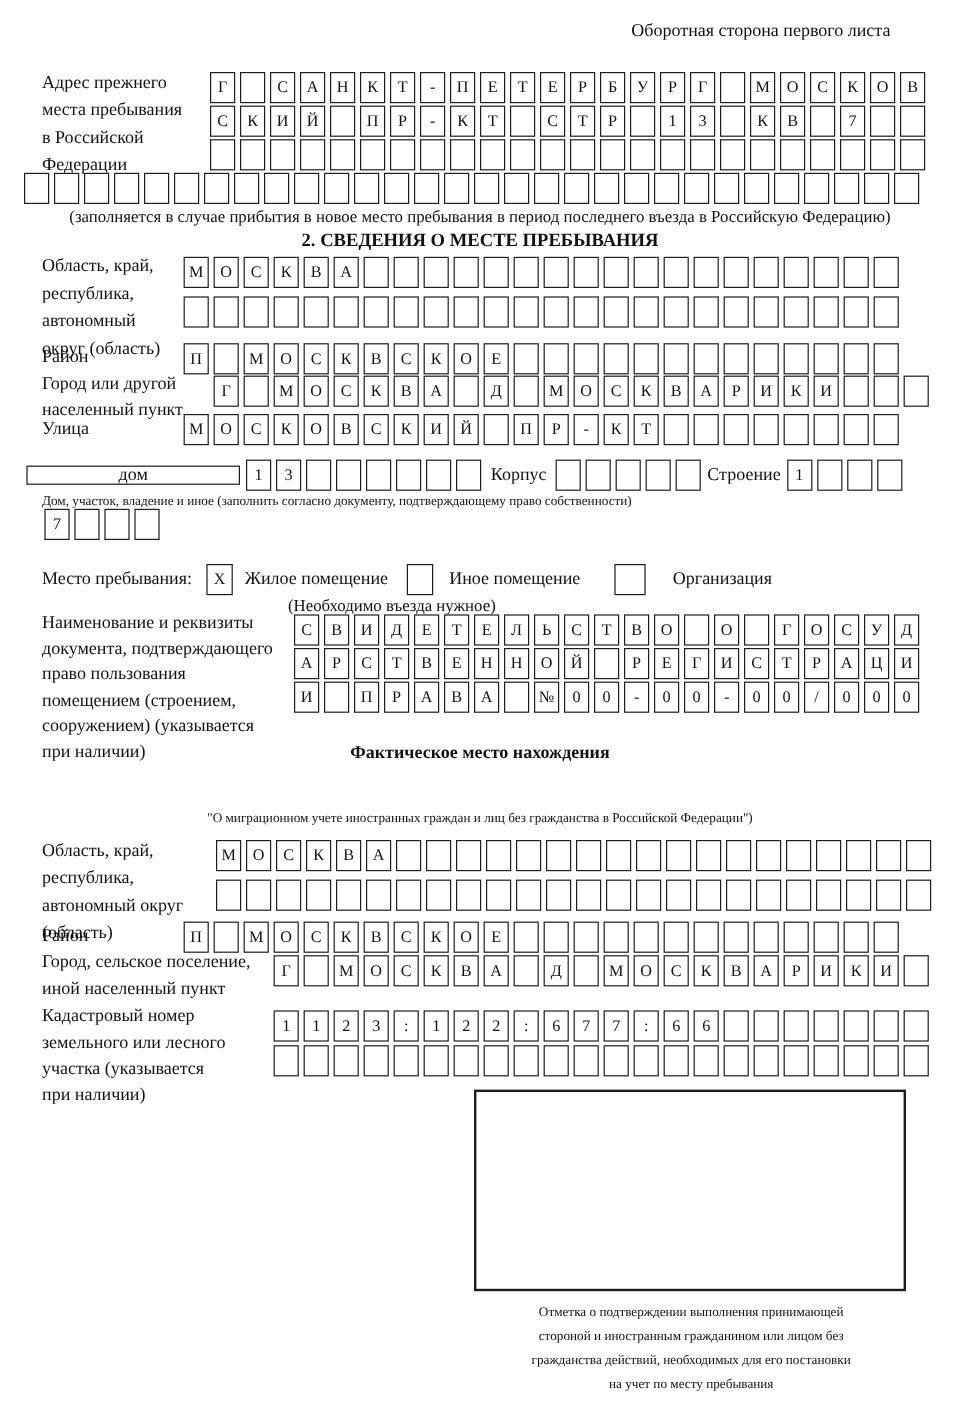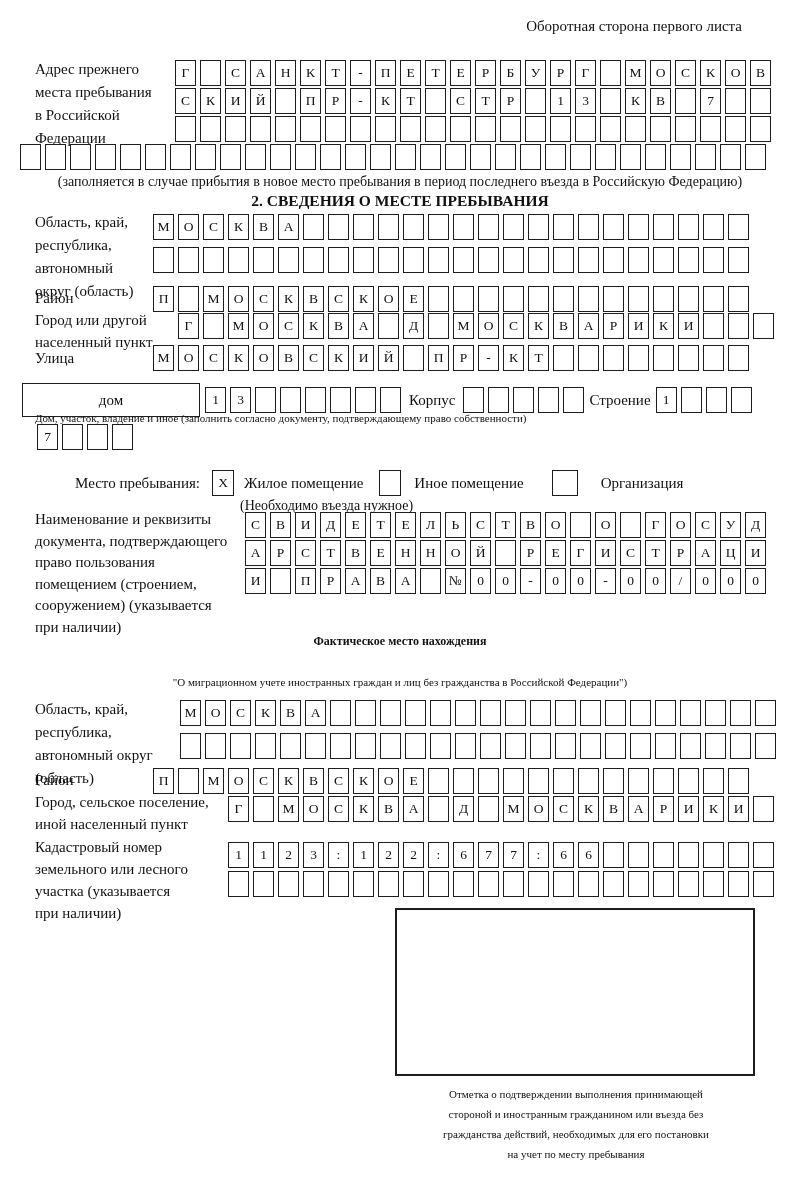"дом" .wide-cell { height: 34px -> 16px }
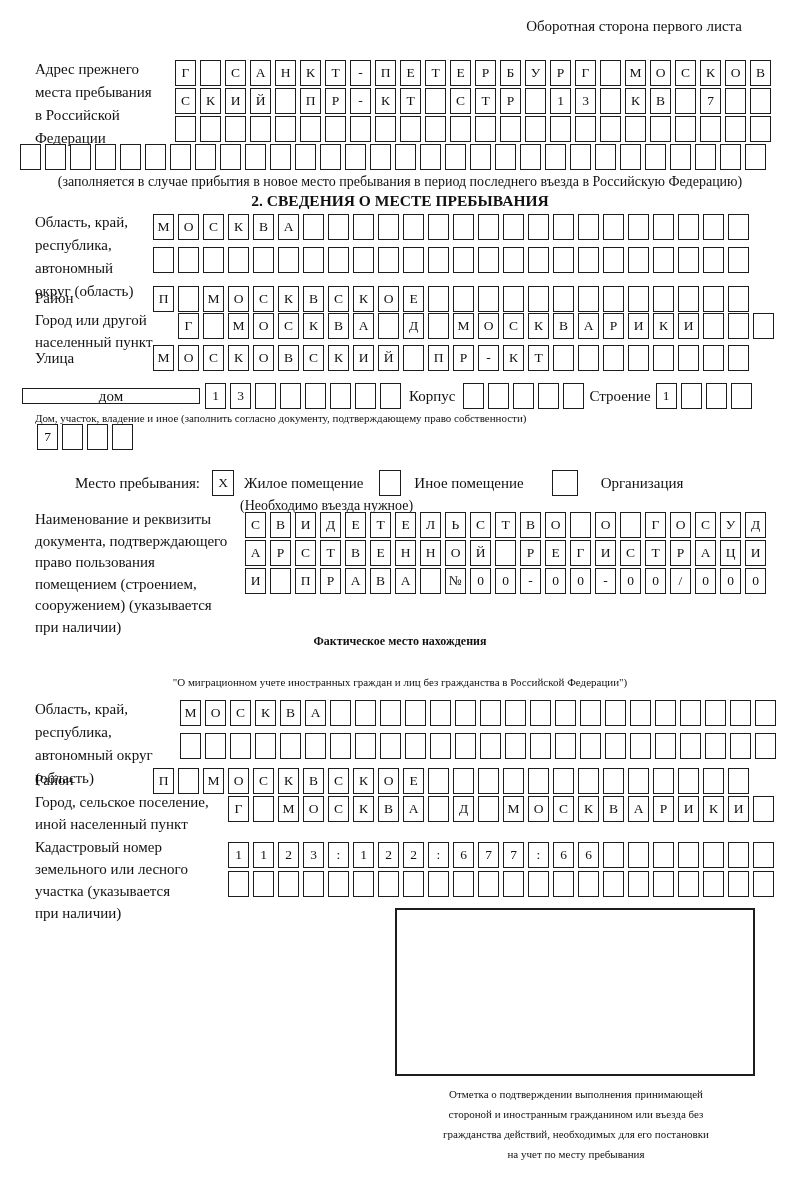"Место пребывания:" div.abs { margin-left: 40px -> none }
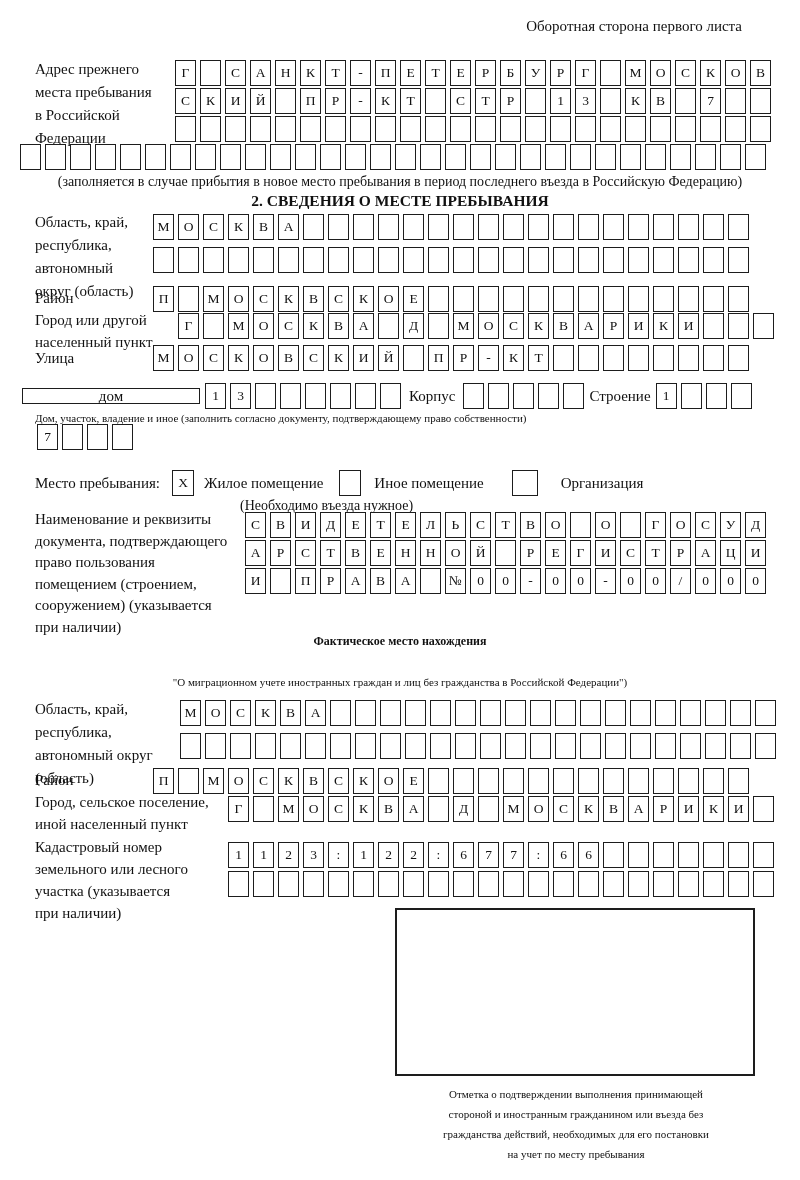"Фактическое место нахождения" div.abs { font-size: 12px -> 15px; top: 634px -> 620px }
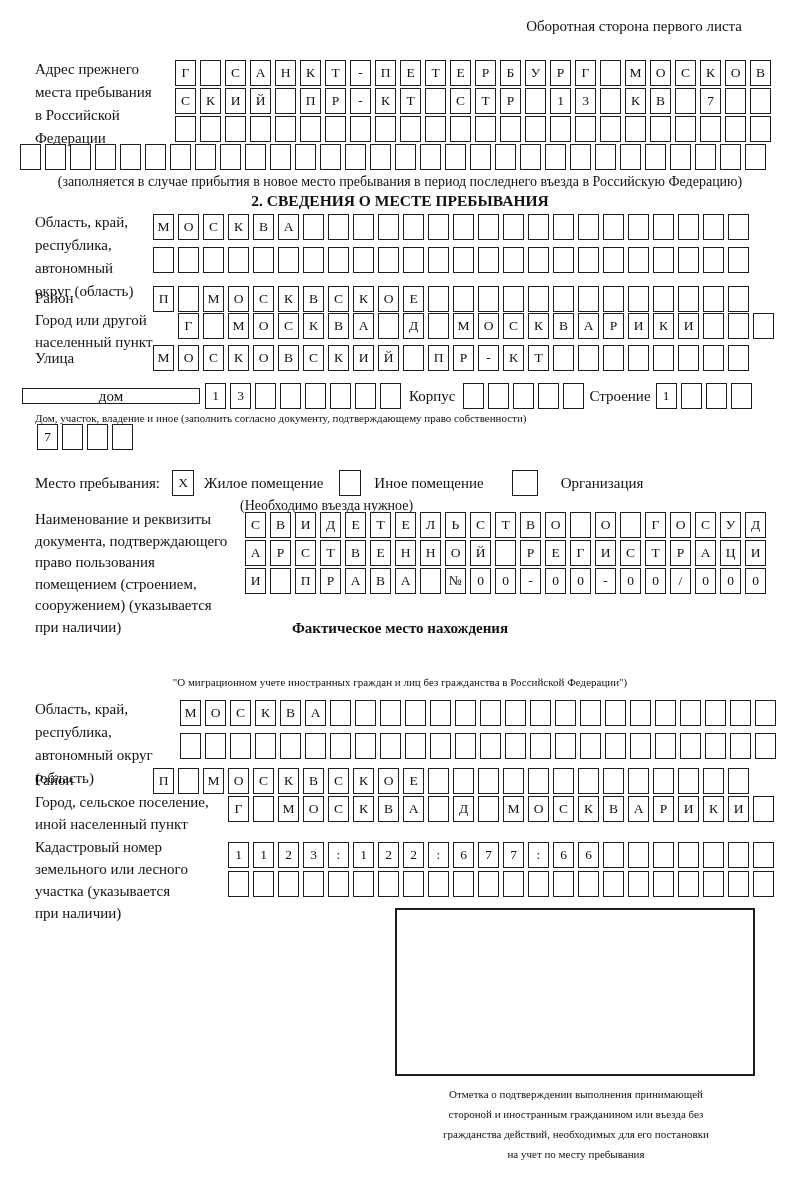"Отметка о подтверждении выполнения" div.abs { text: въезда -> лицом }
